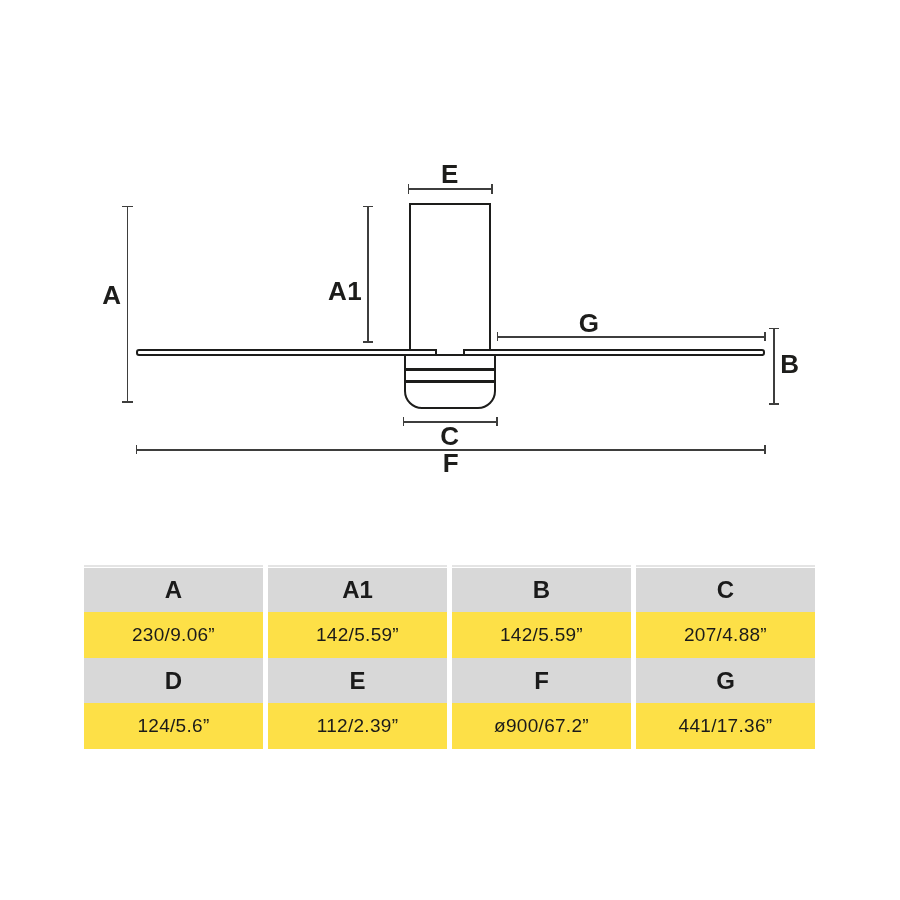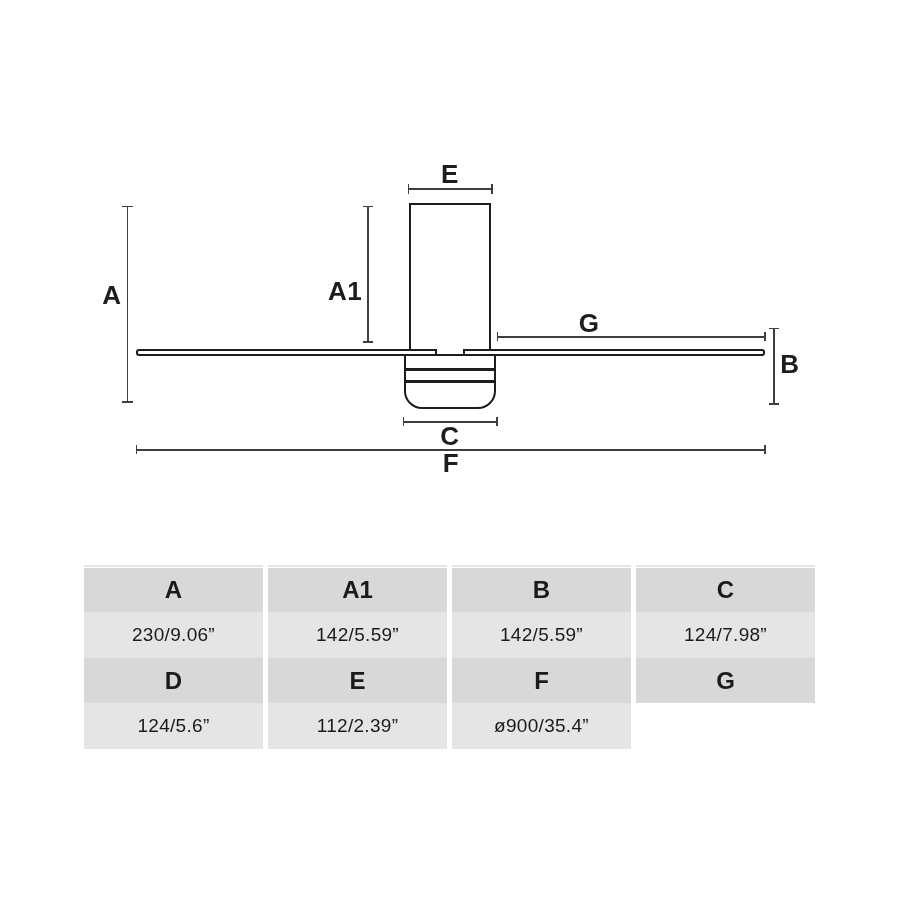"230/9.06”" .td { background: #e5e5e5 -> #fde047 }
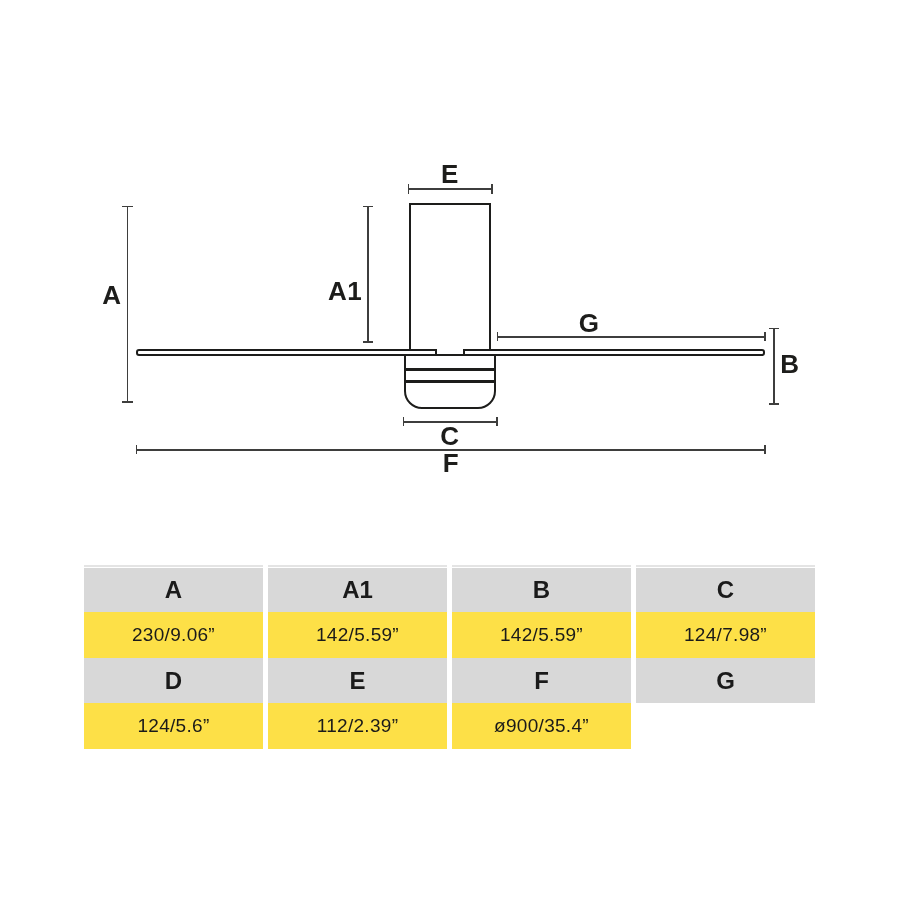"124/7.98”" div.td { text: 124/7.98 -> 207/4.88 }
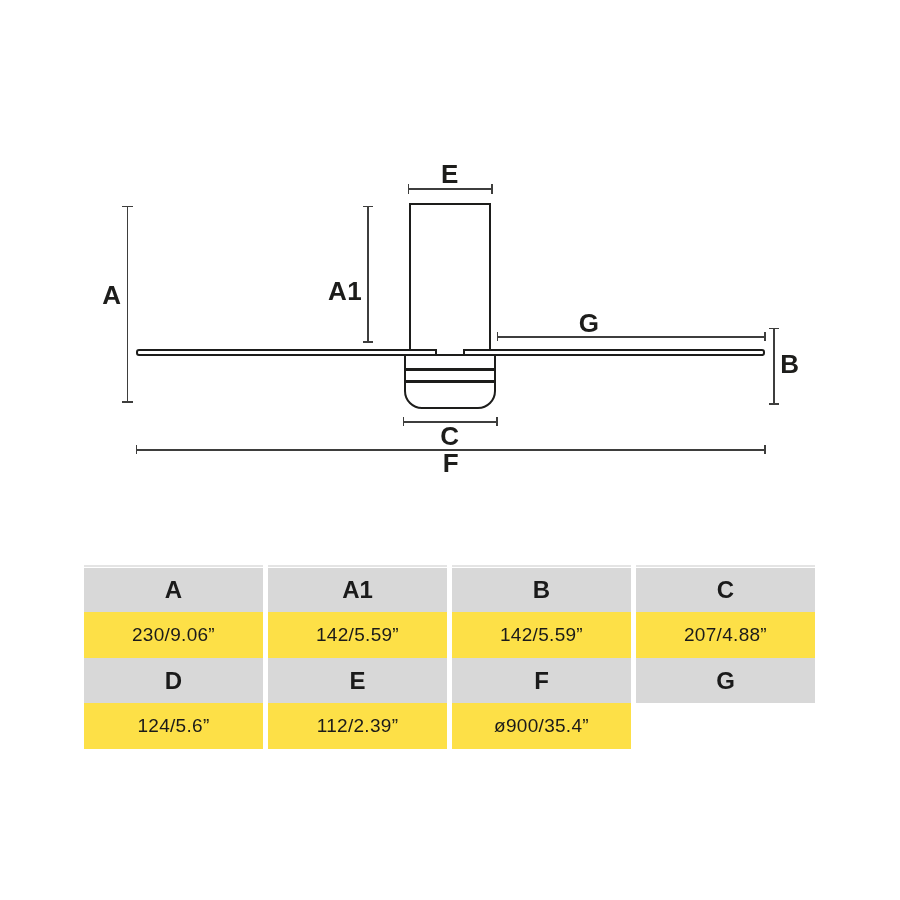"ø900/35.4”" div.td { text: ø900/35.4 -> ø900/67.2 }
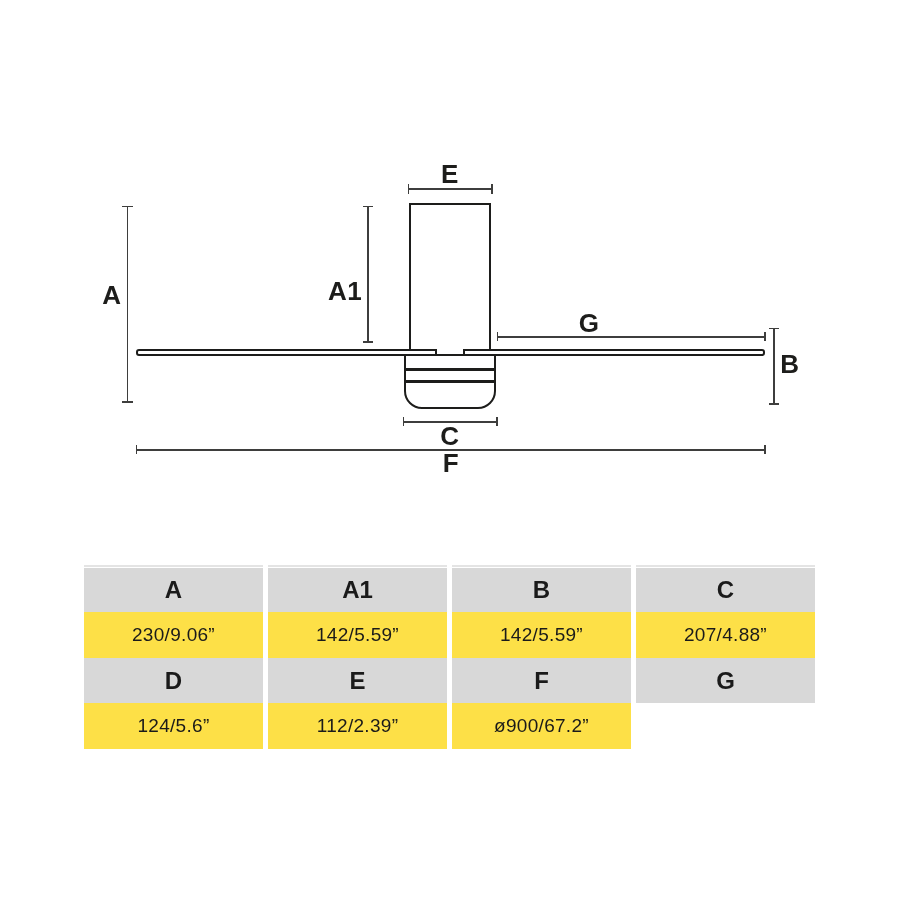"441/17.36”" div.td { html: none -> <div>441/17.36”</div> }
